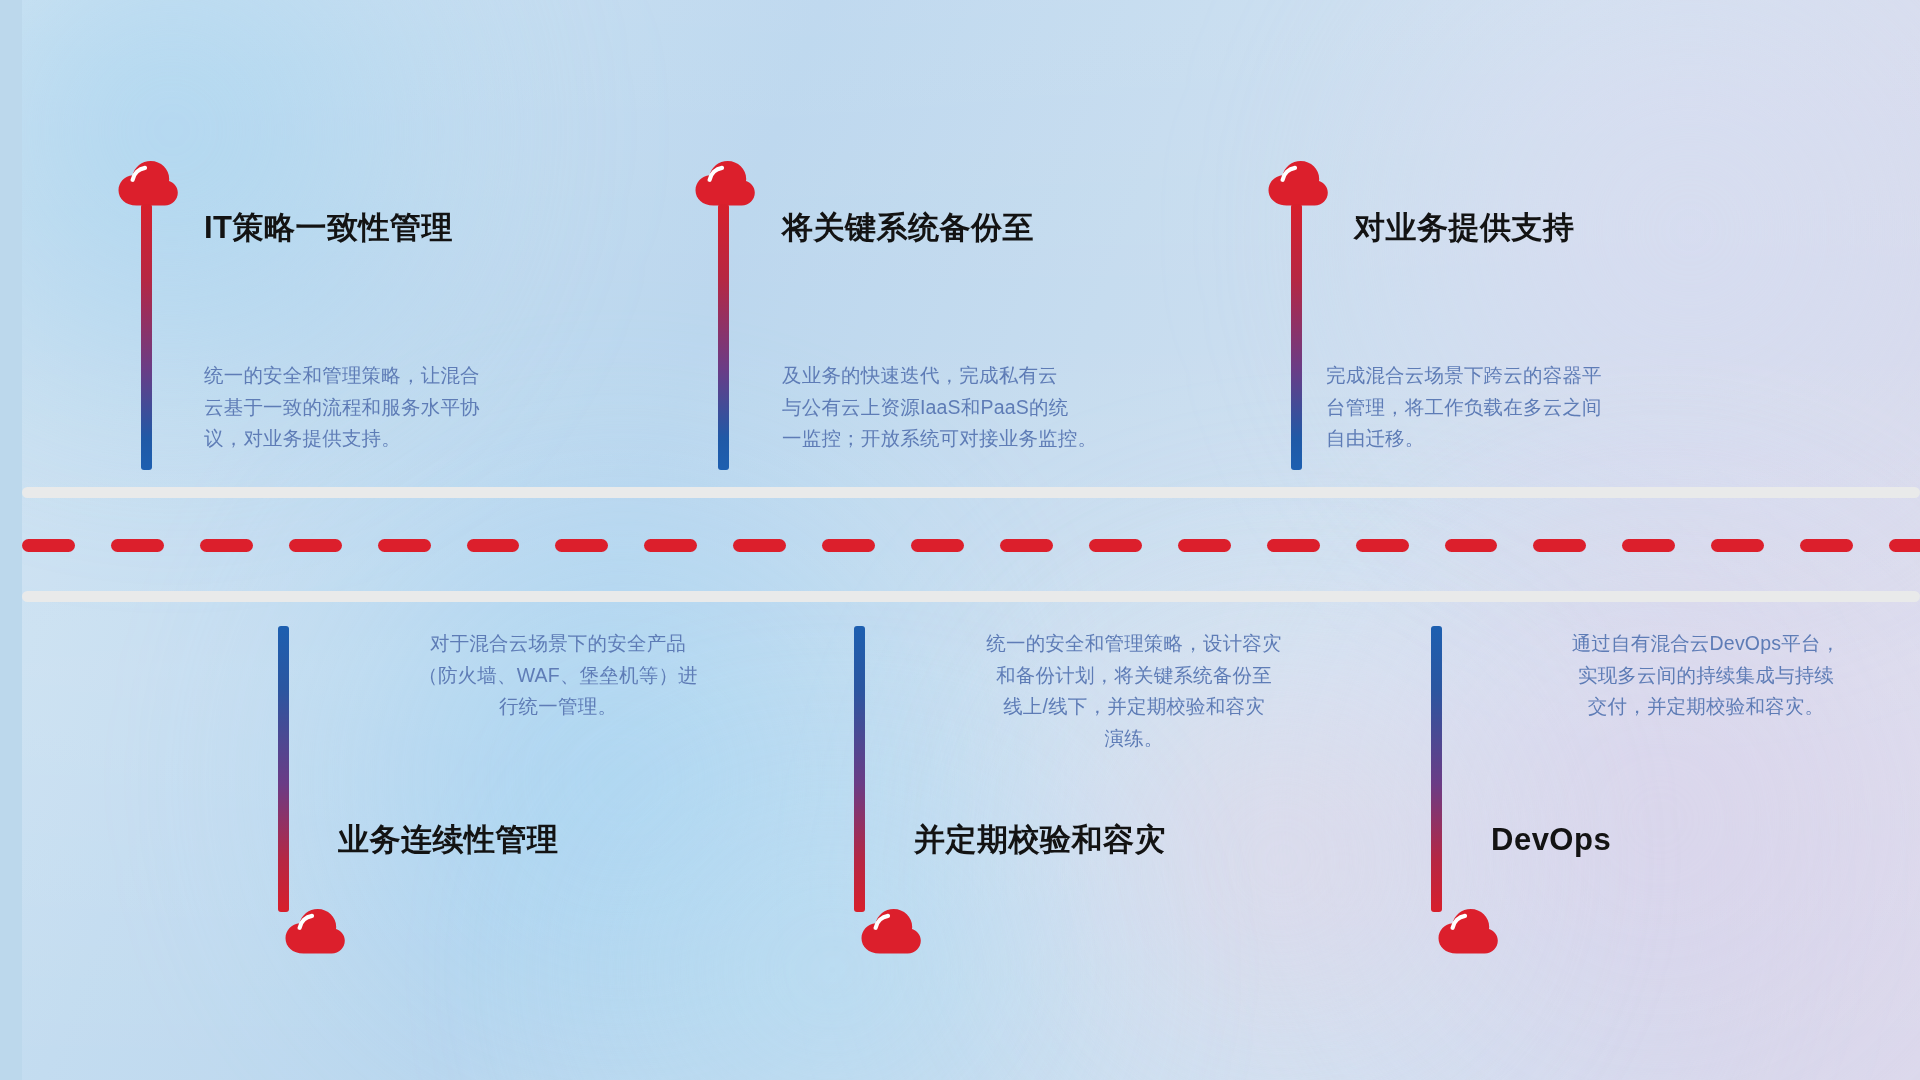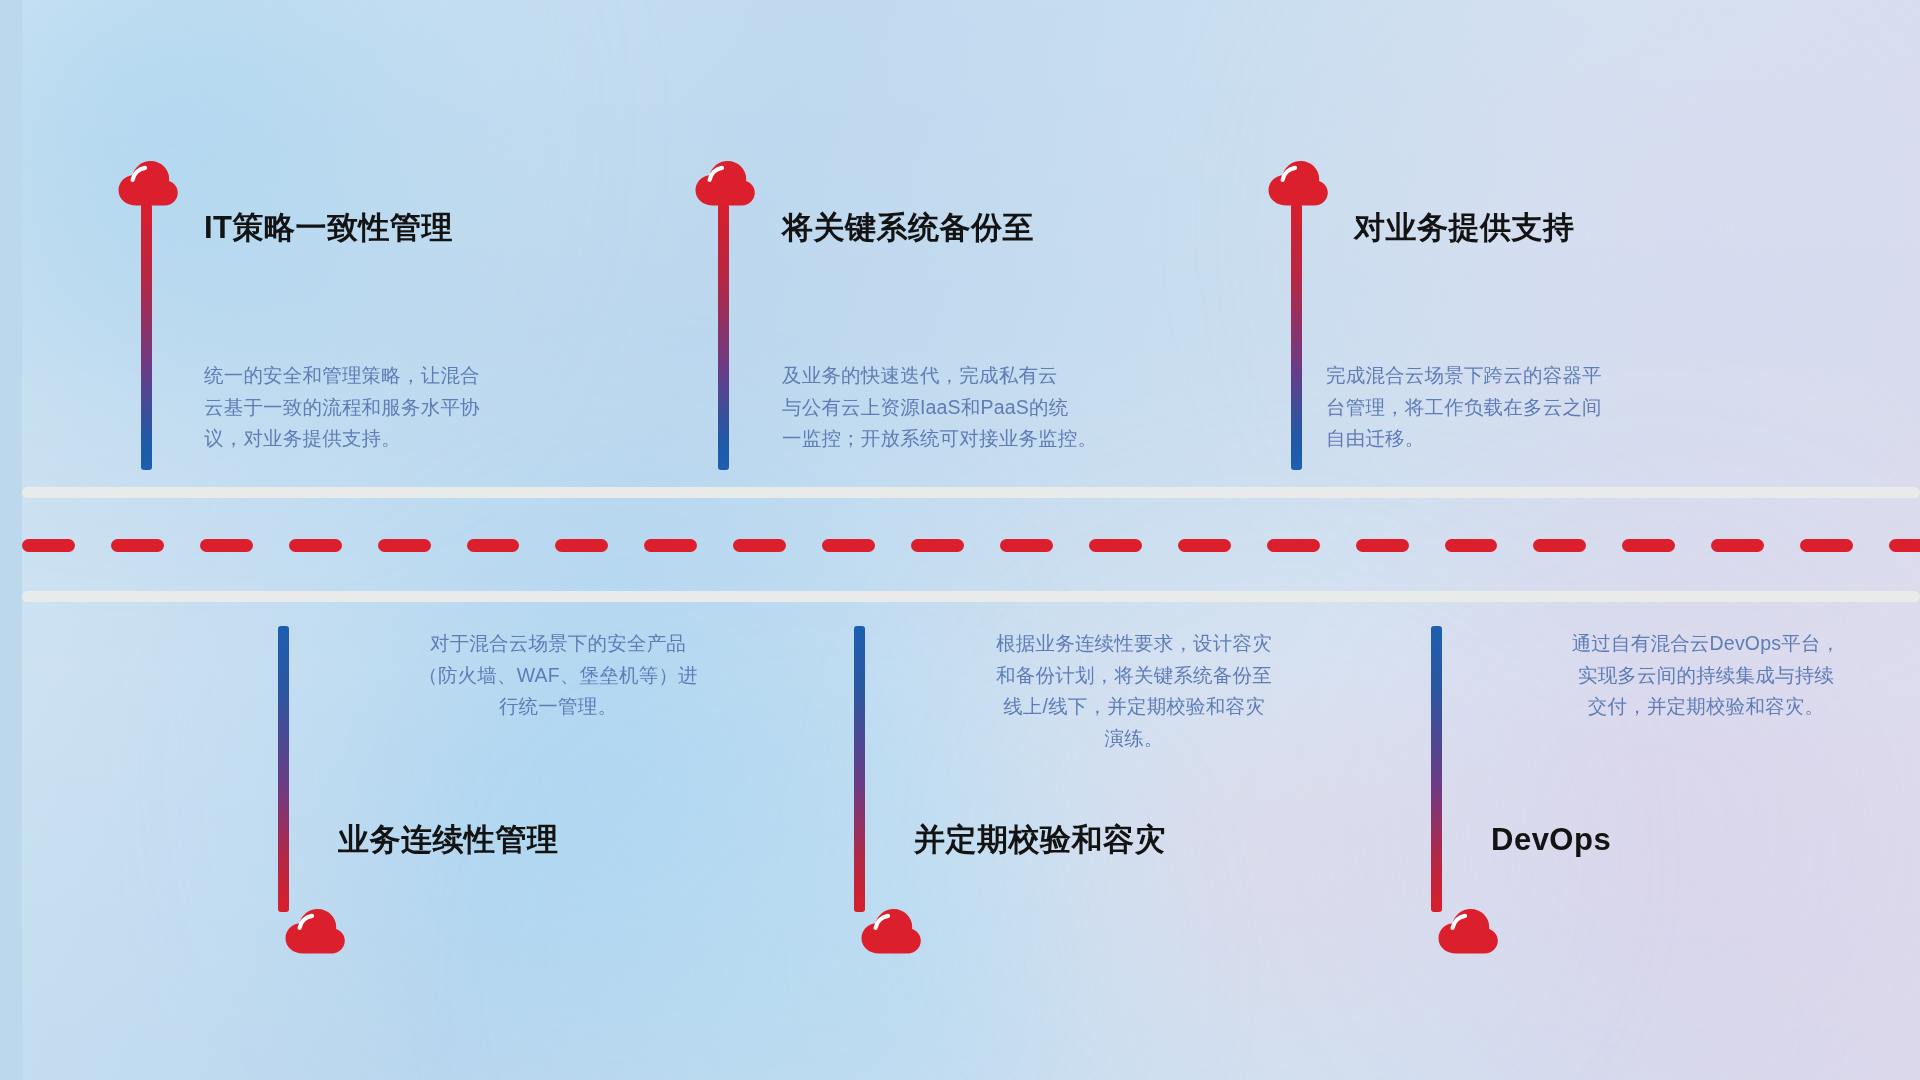"根据业务连续性要求，设计容灾" div.body { text: 根据业务连续性要求 -> 统一的安全和管理策略 }
